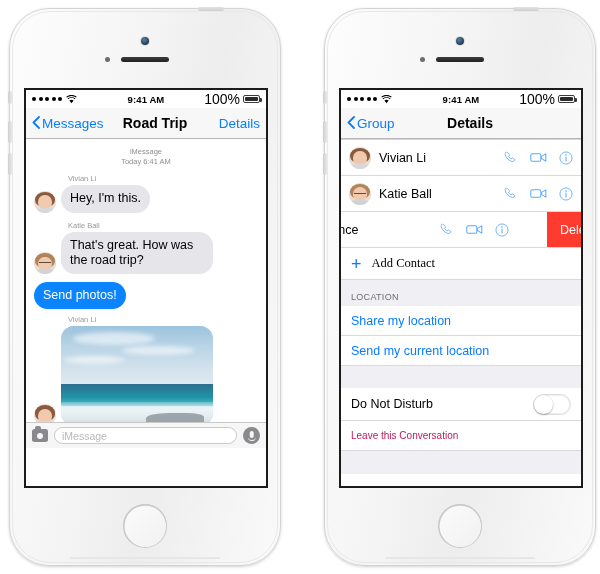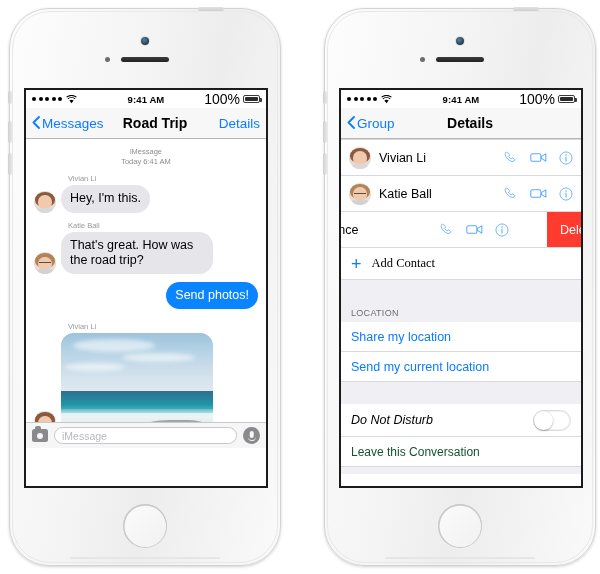"Send photos!" .row.out { justify-content: flex-end -> none; margin-bottom: 13px -> 6px }
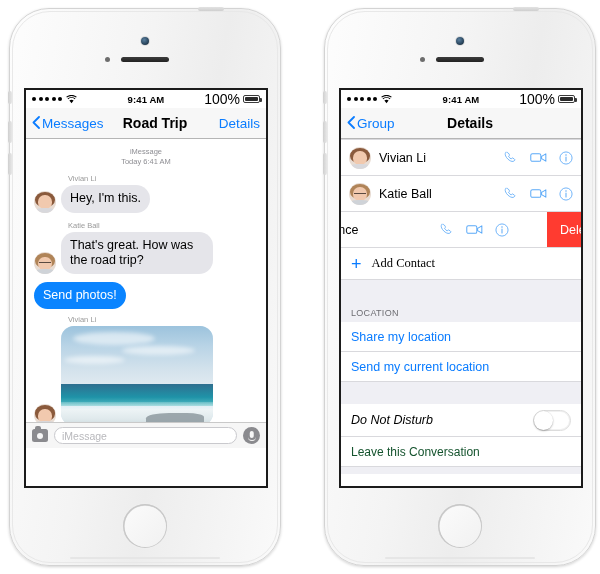"LOCATION" .secthead { height: 42px -> 26px }
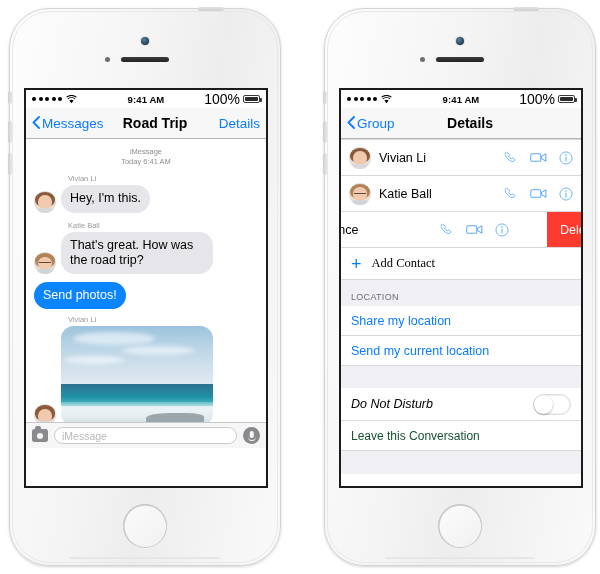"Do Not Disturb" .togglecell { font-style: italic -> none }
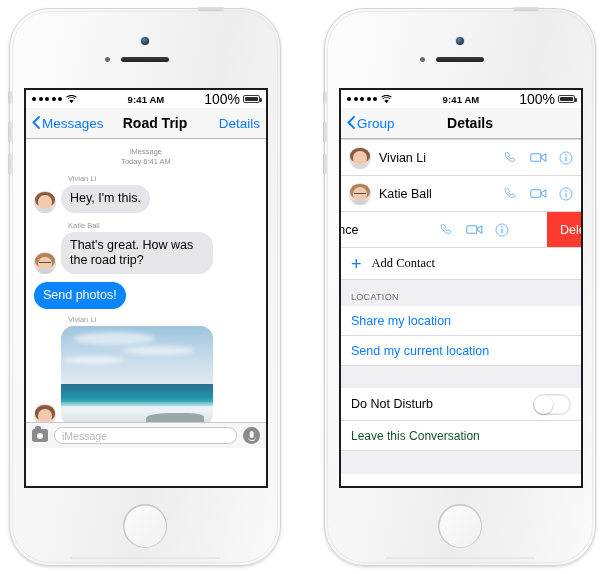"Leave this Conversation" .leavecell { color: #14532d -> #be185d; font-size: 12px -> 10px }
